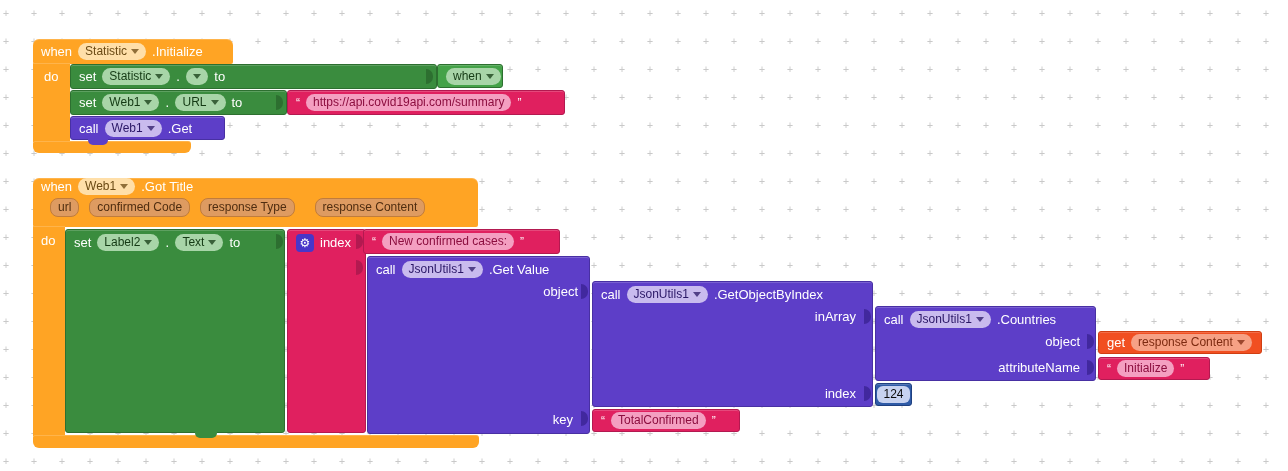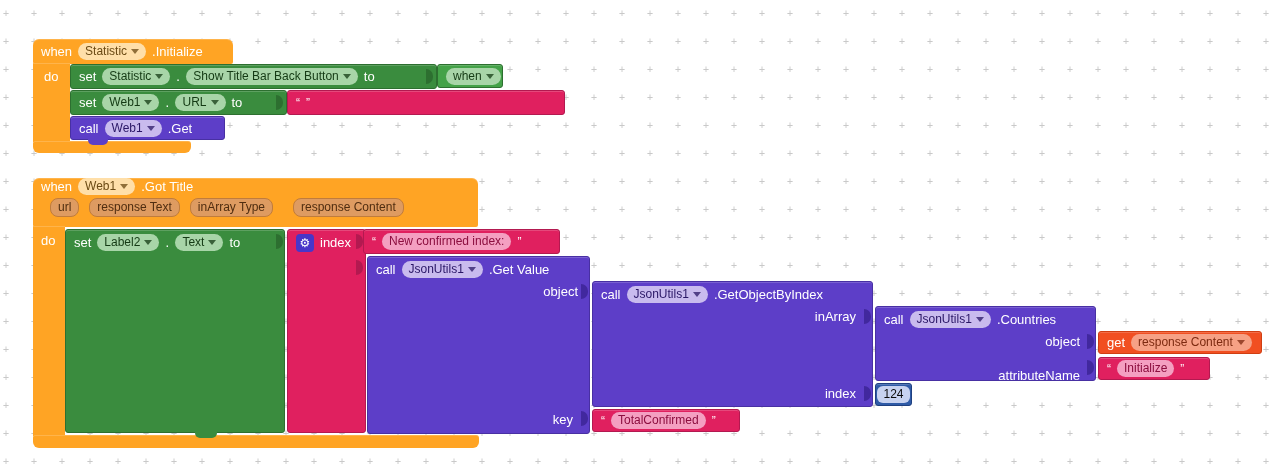"Show Title Bar Back Button" span { html: <span>Show Title Bar Back Button</span> -> none }
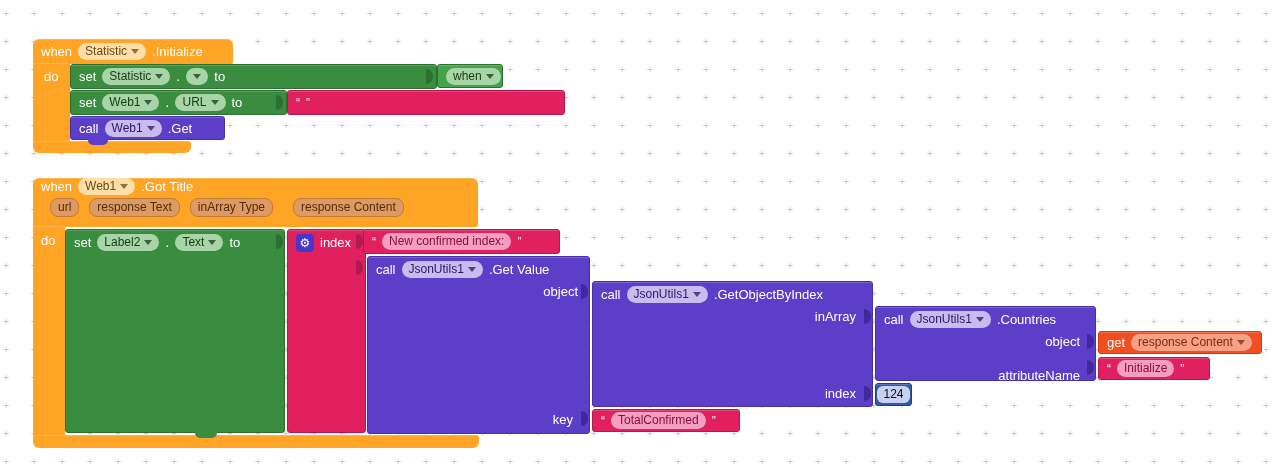"https://api.covid19api.com/summary" span.chip { html: none -> <span> <span>https://api.covid19api.com/summary</span> </span> }
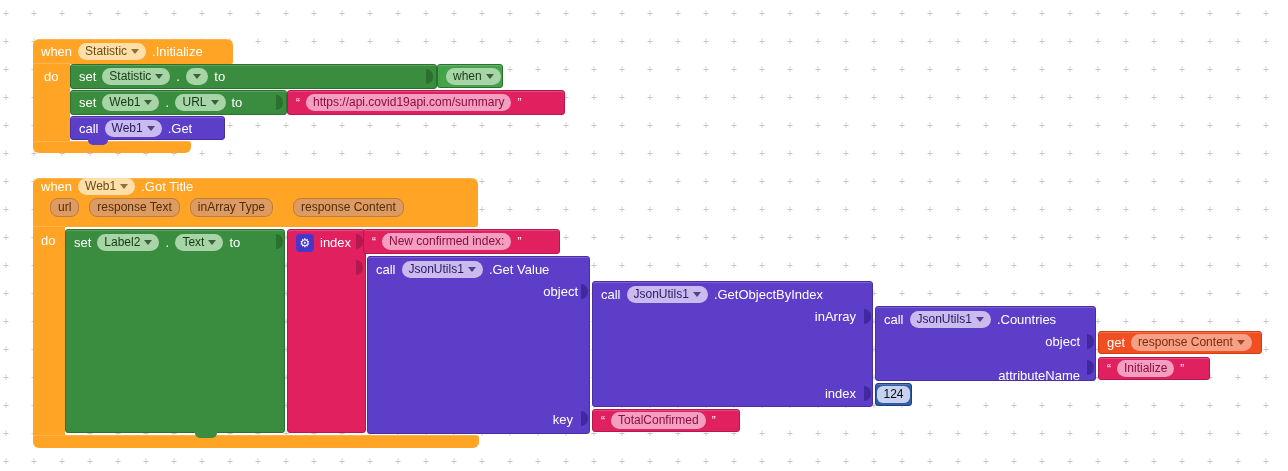"response Text" span { text: response Text -> confirmed Code }
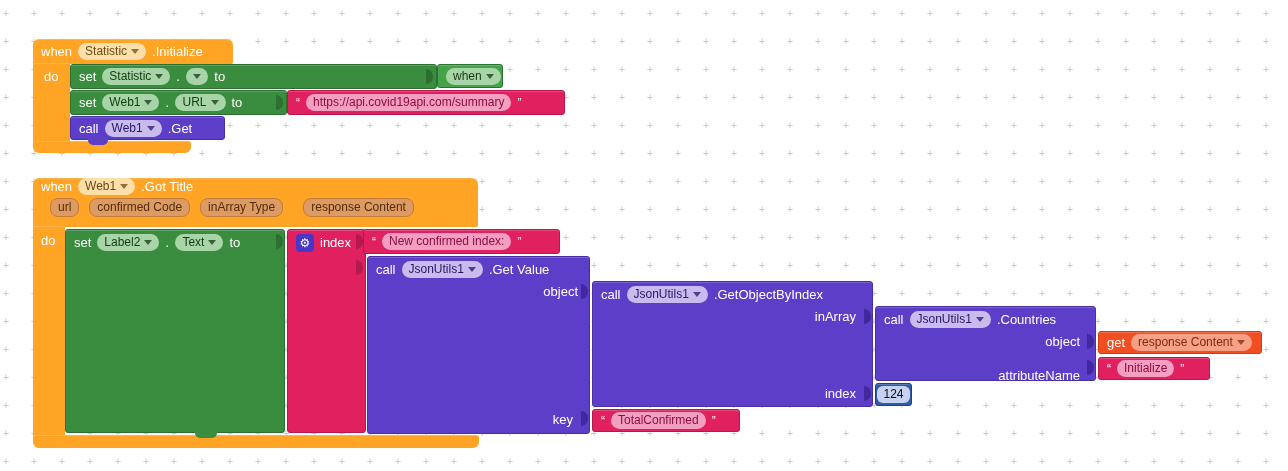"inArray Type" span { text: inArray -> response }
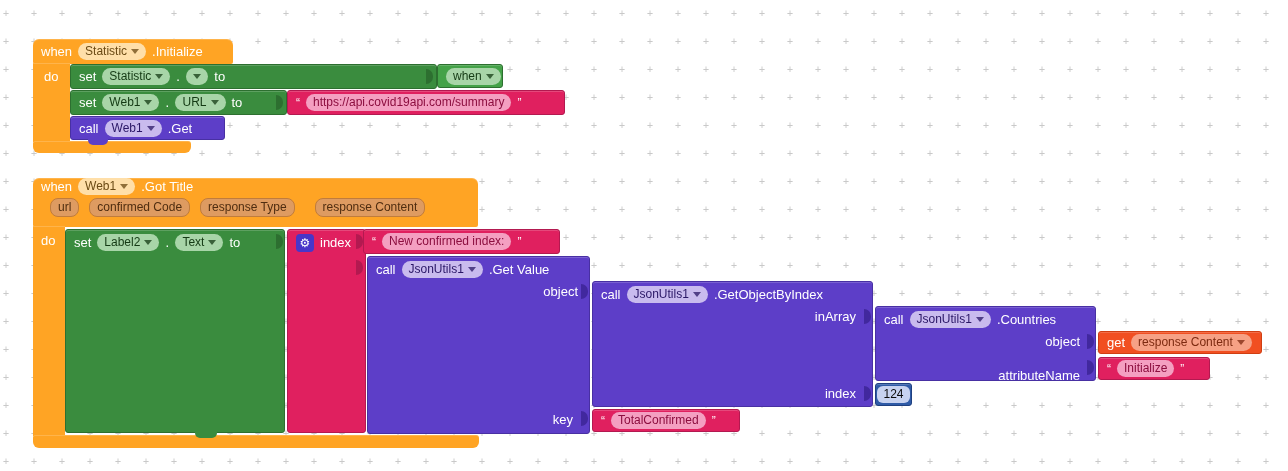"New confirmed index:" span { text: index -> cases }
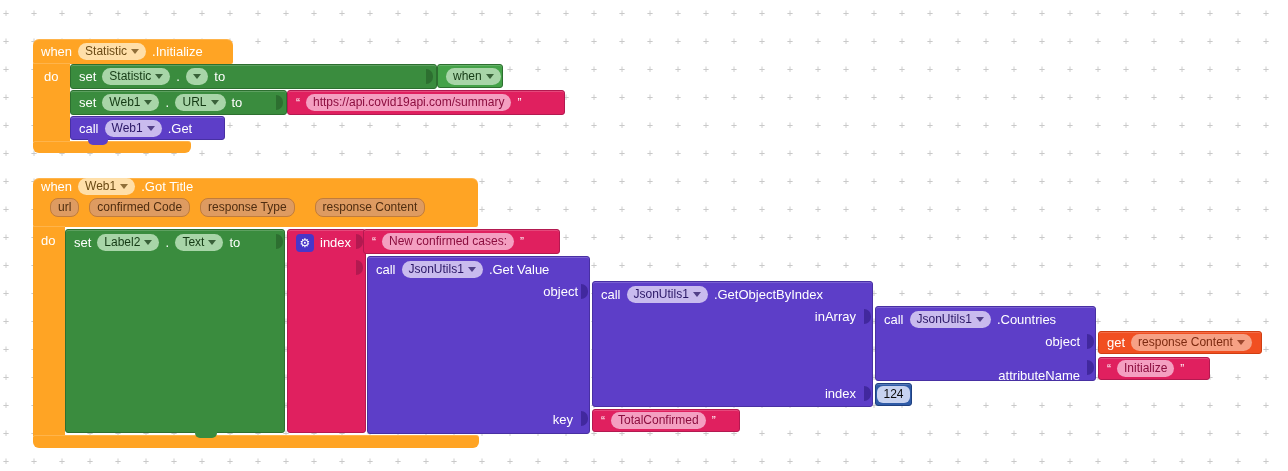"attributeName" span.arg { top: 368px -> 360px }
